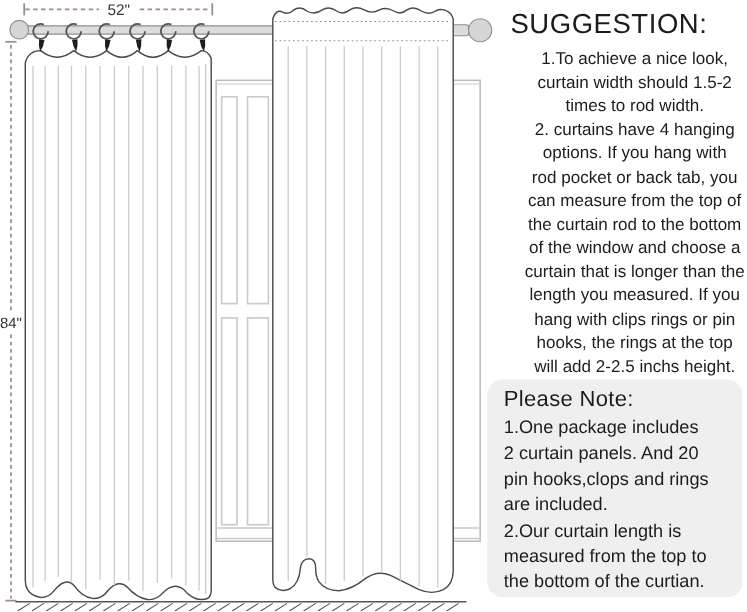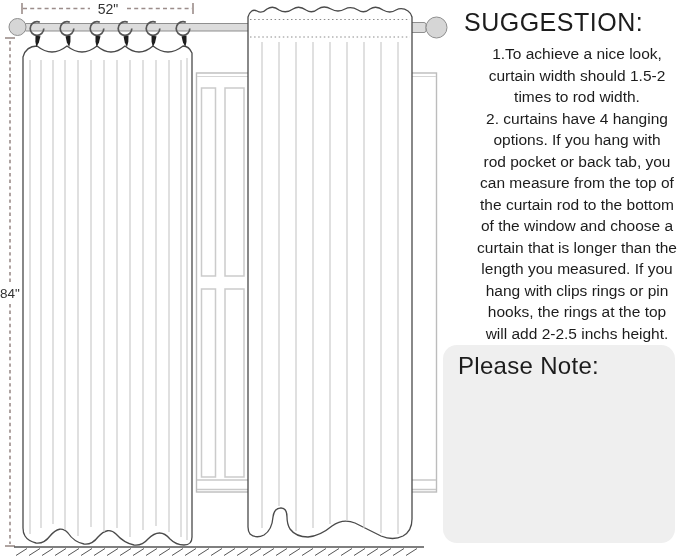"Please Note:" .note-title { font-size: 24px -> 20px }
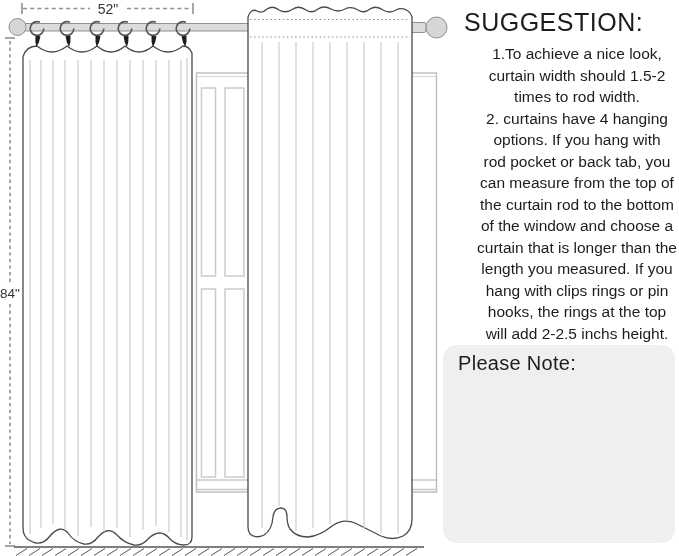"1.One package includes" div.note-body { html: none -> <div>1.One package includes 2 curtain panels. And 20 pin hooks,clops and rings are included. 2.Our curtain length is measured from the top to the bottom of the curtian.</div> }
